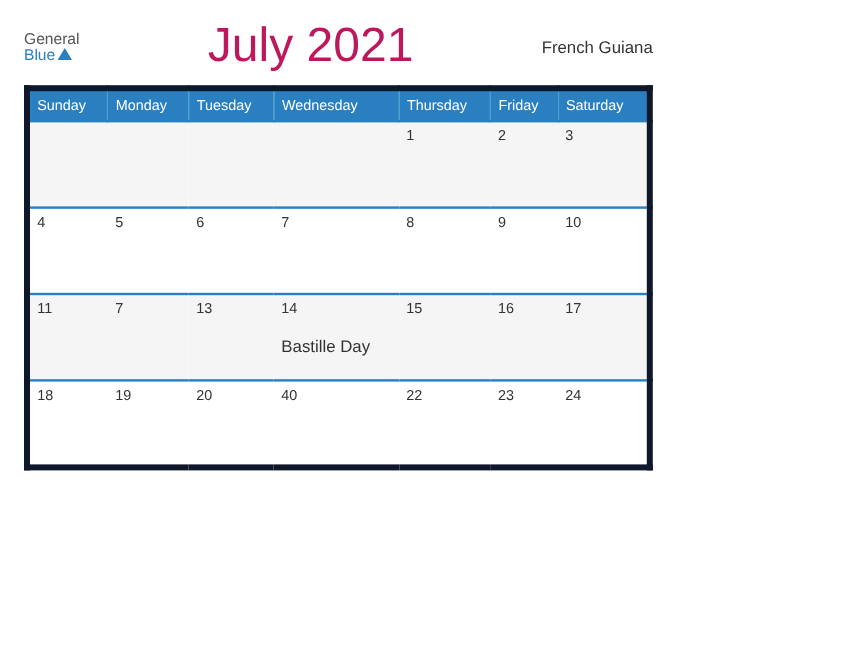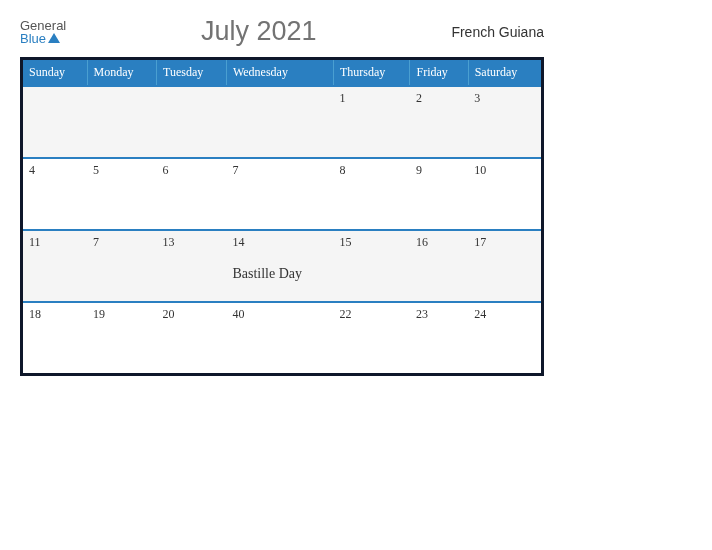"July 2021" .month-title { color: #737373 -> #be185d; font-size: 27px -> 40px }
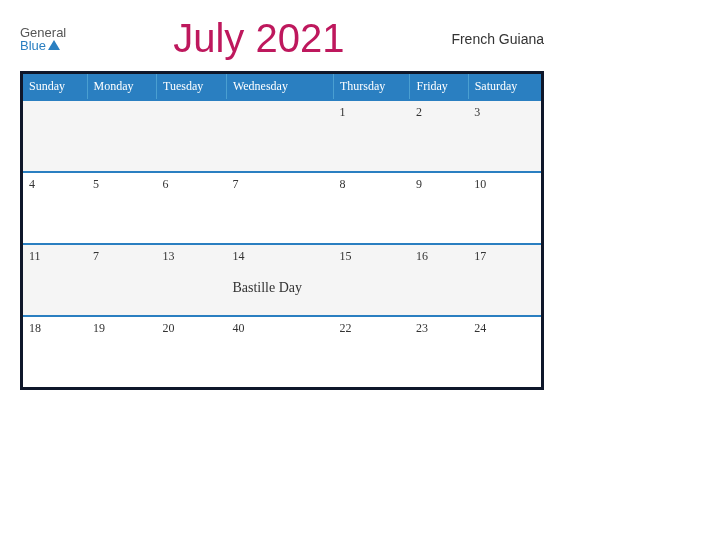"Sunday" .calendar-table { border: 3px solid #0f172a -> 5px solid #0f172a; font-family: Liberation Serif, serif -> none }
